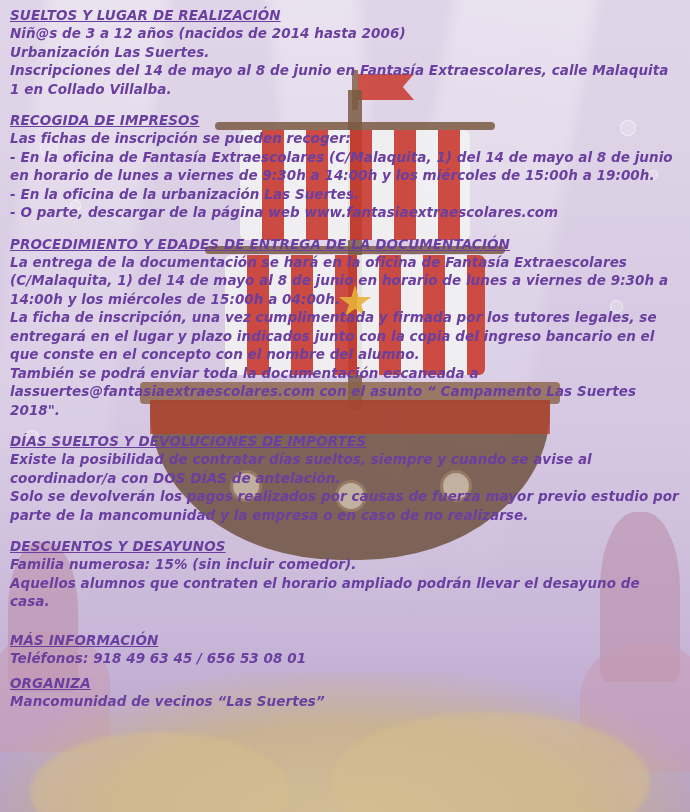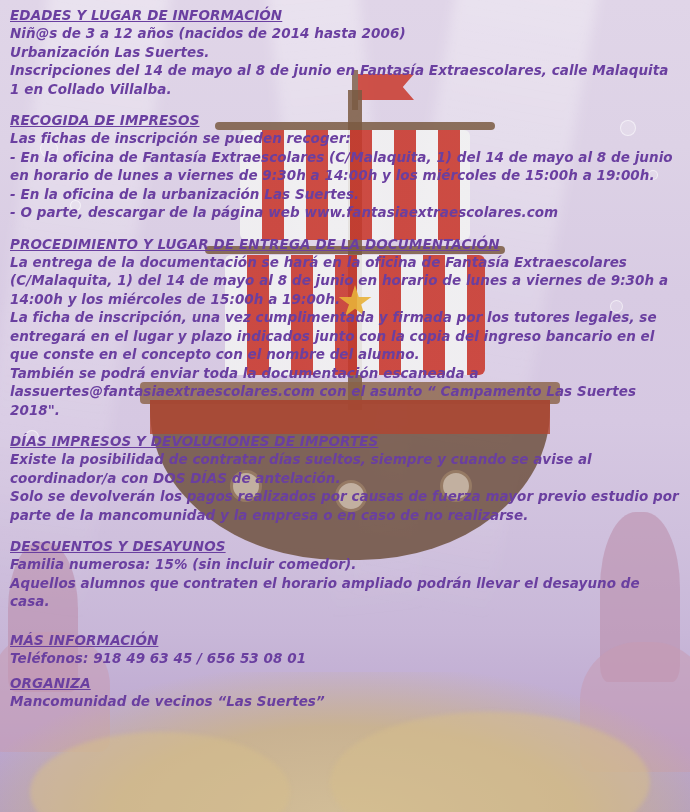"EDADES Y LUGAR DE INFORMACIÓN" div.heading { text: EDADES Y LUGAR DE INFORMACIÓN -> SUELTOS Y LUGAR DE REALIZACIÓN }
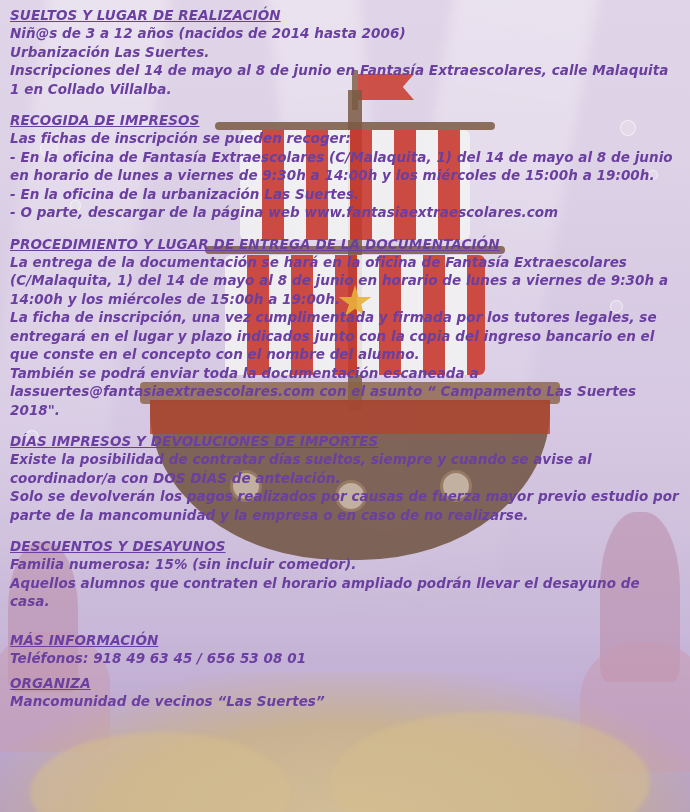"PROCEDIMIENTO Y LUGAR DE ENTREGA" div.heading { text: LUGAR -> EDADES }
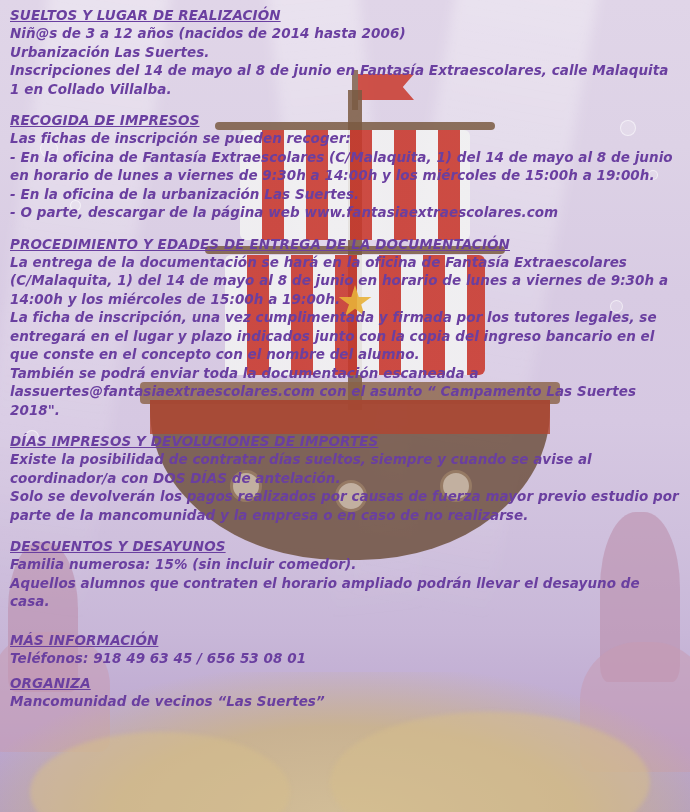"La entrega de la documentación" div.line { text: 19:00h -> 04:00h }
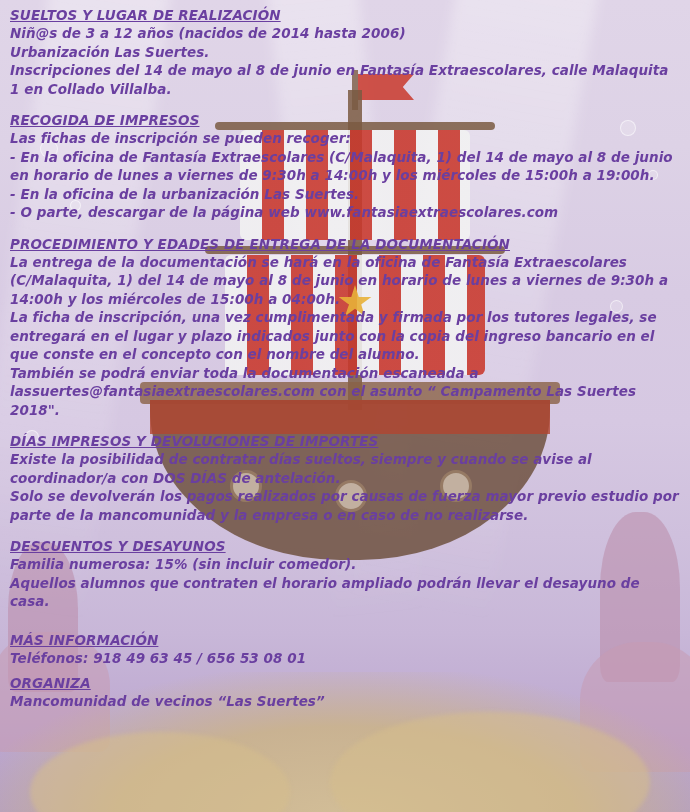"DÍAS IMPRESOS Y DEVOLUCIONES DE" div.heading { text: IMPRESOS -> SUELTOS }
